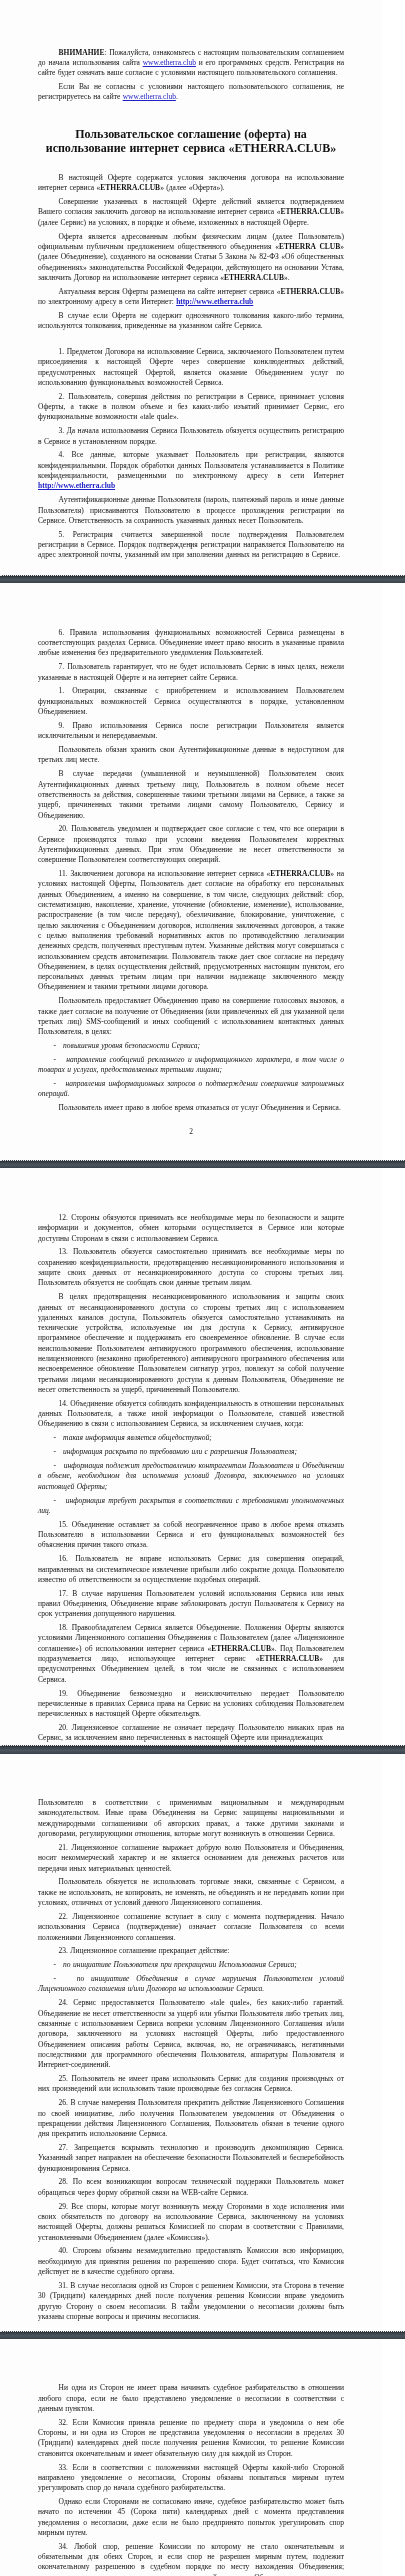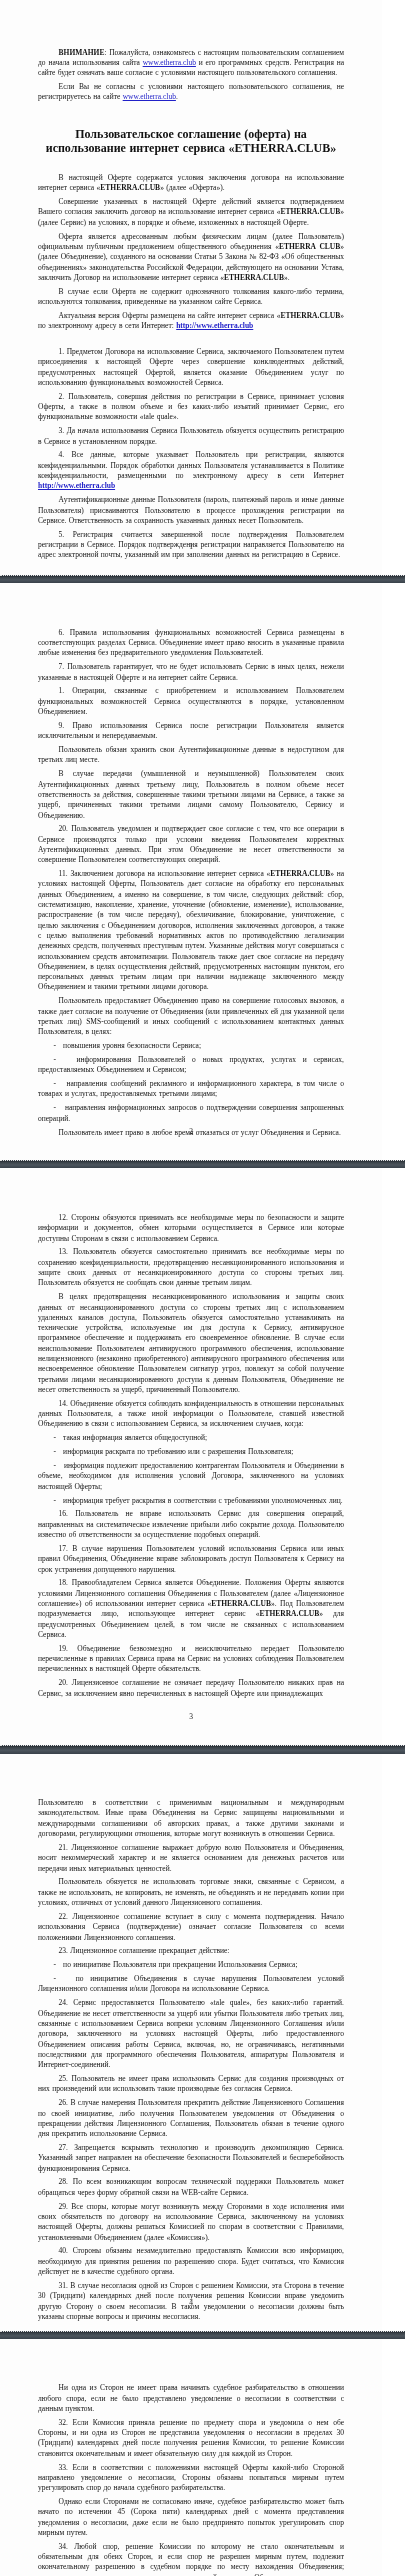"В случае если Оферта не" div.block { order: before "Актуальная версия Оферты размещена на" -> after "Актуальная версия Оферты размещена на" }
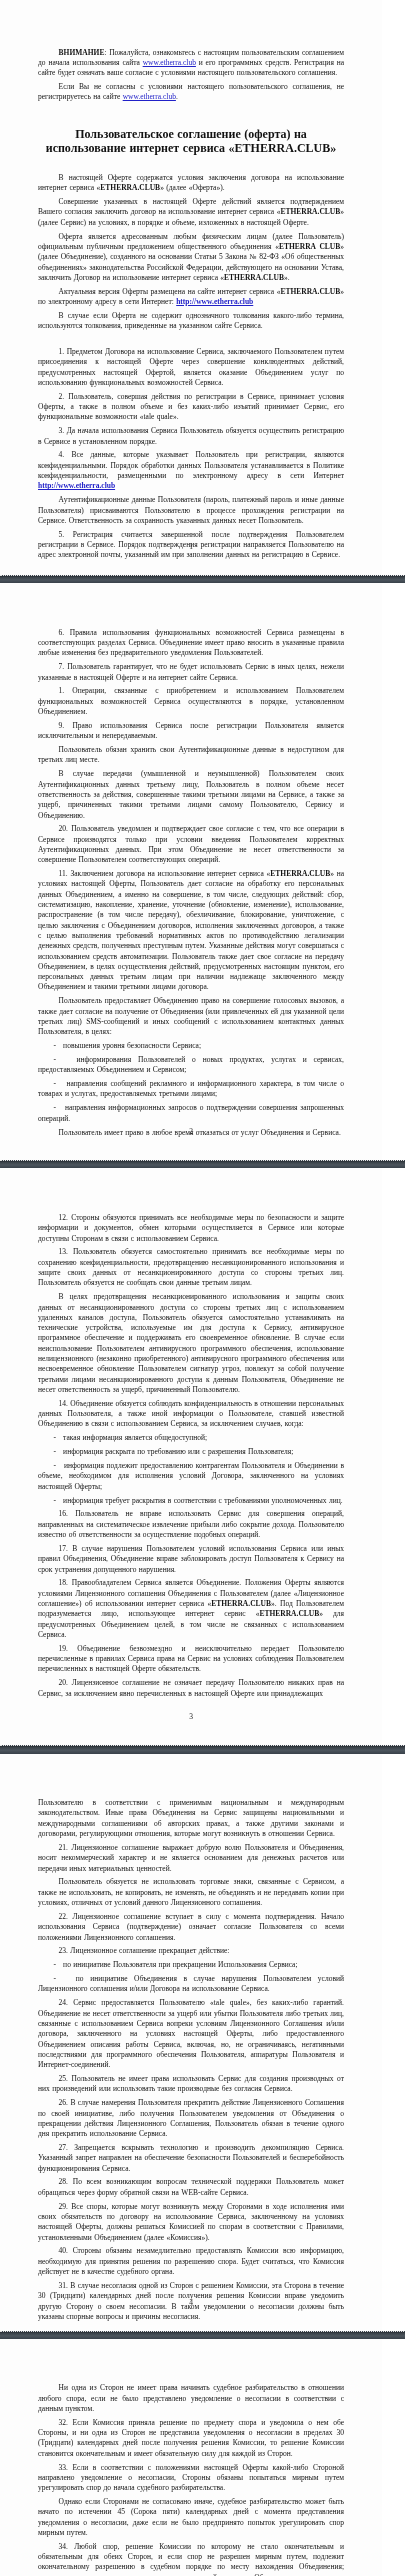"- повышения уровня безопасности Сервиса;" .block.li { font-style: none -> italic }
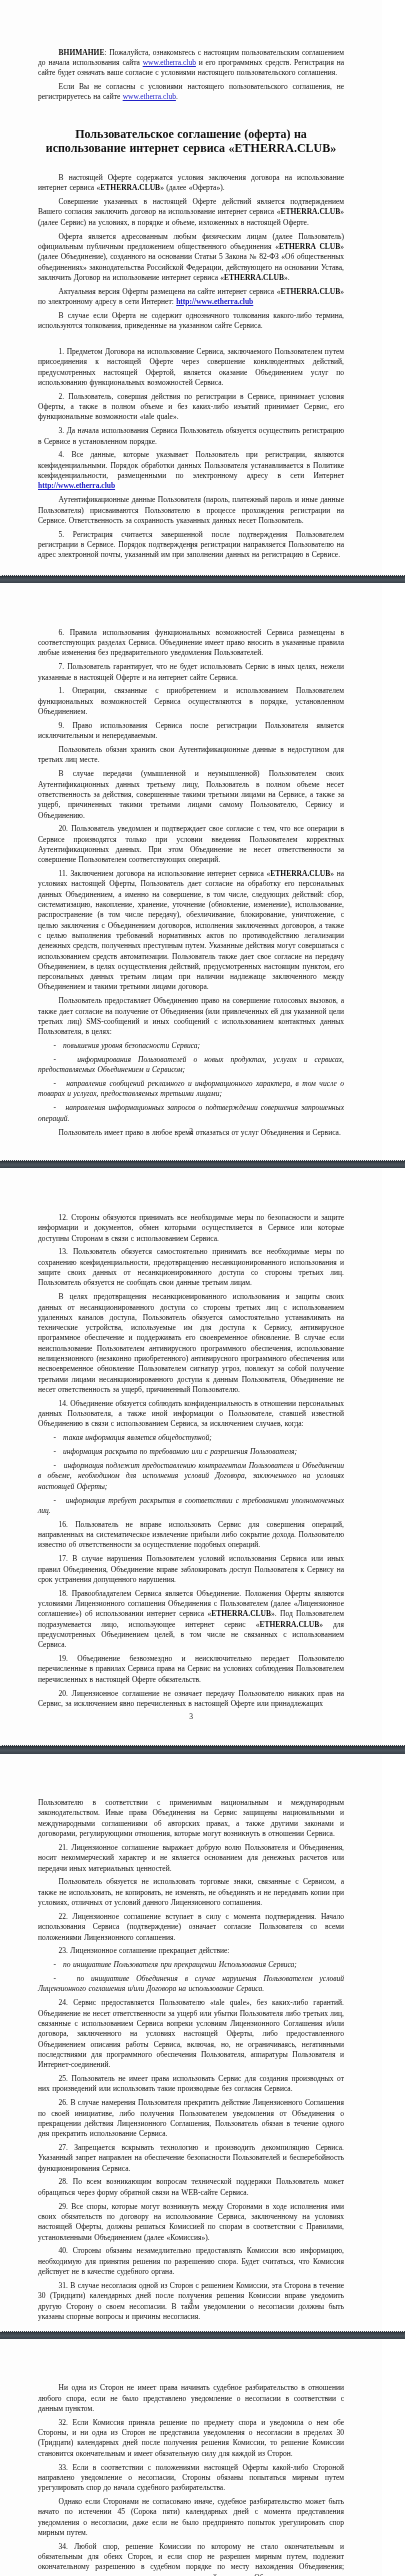"- информирования Пользователей о новых" div.block { html: <div><span>-&nbsp;&nbsp; информирования Пользователей о новых продуктах, услугах и сервисах, предоставляемых Объединением и Сервисом;</span></div> -> none }
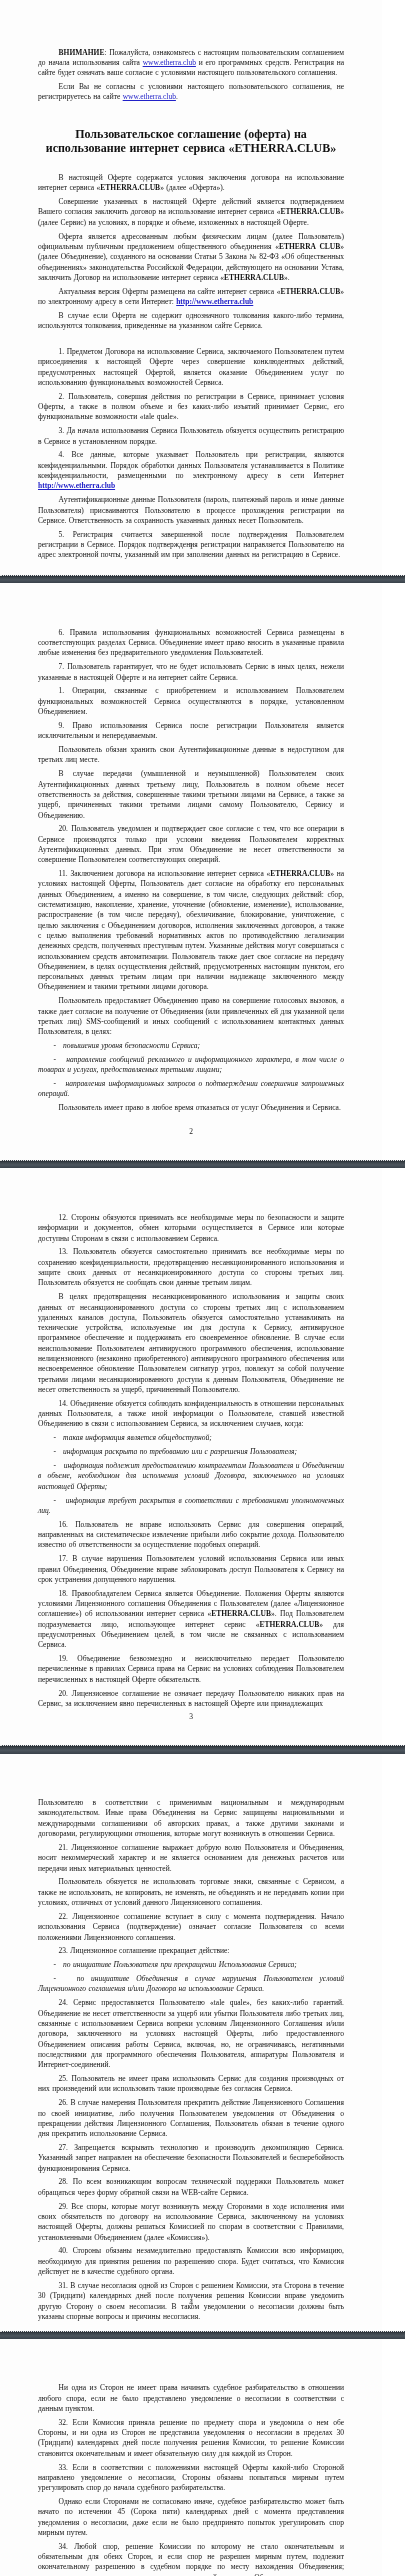"15. Объединение оставляет за собой" div.block { html: none -> <div><span>15. Объединение оставляет за собой неограниченное право в любое время отказать Пользователю в использовании Сервиса и его функциональных возможностей без объяснения причин такого отказа.</span></div> }
